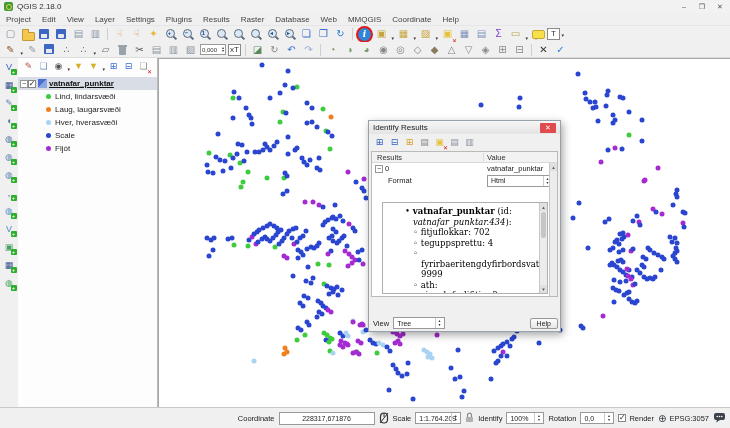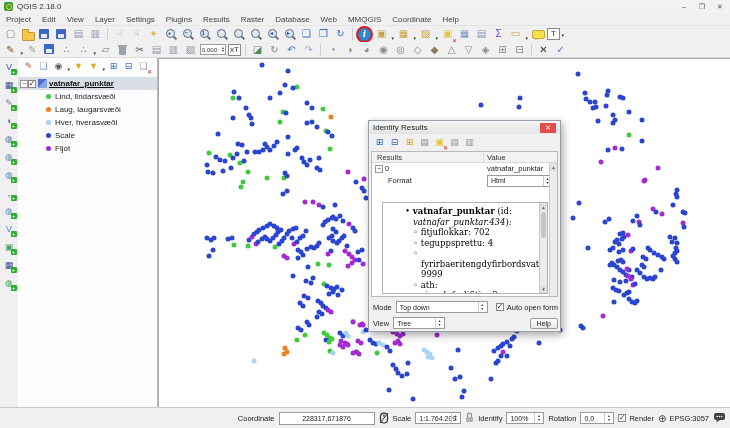"Mode" div { html: <div> <span>Mode</span> <span> <span>Top down</span> <span></span> </span> <span> <span></span> <span>Auto open form</span> </span> </div> -> none }
